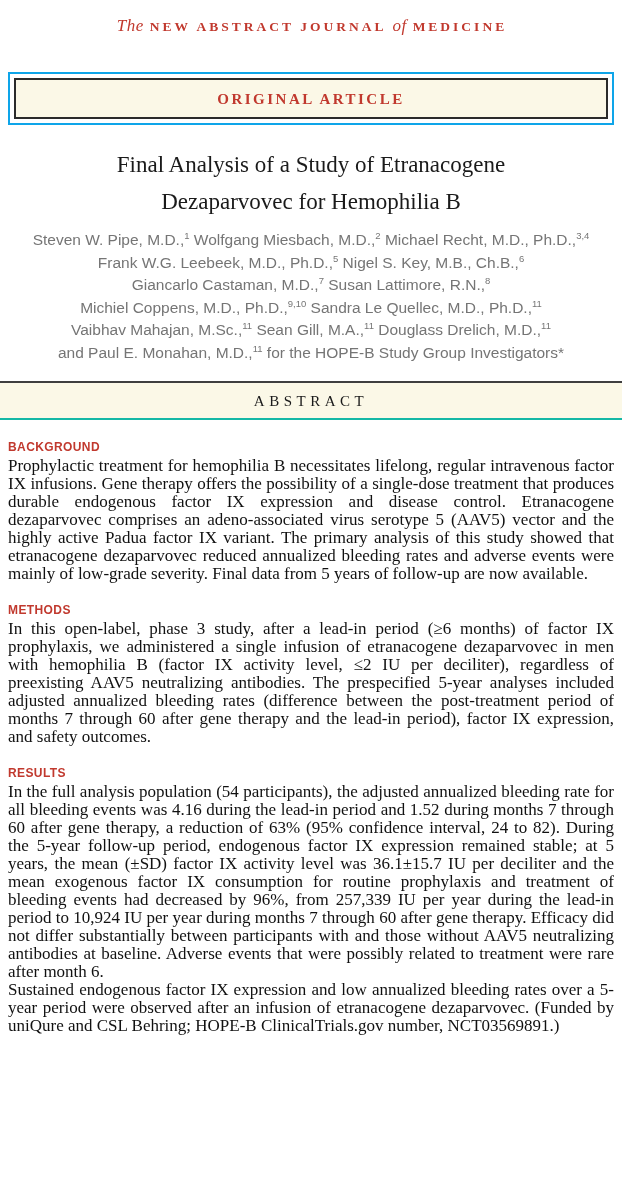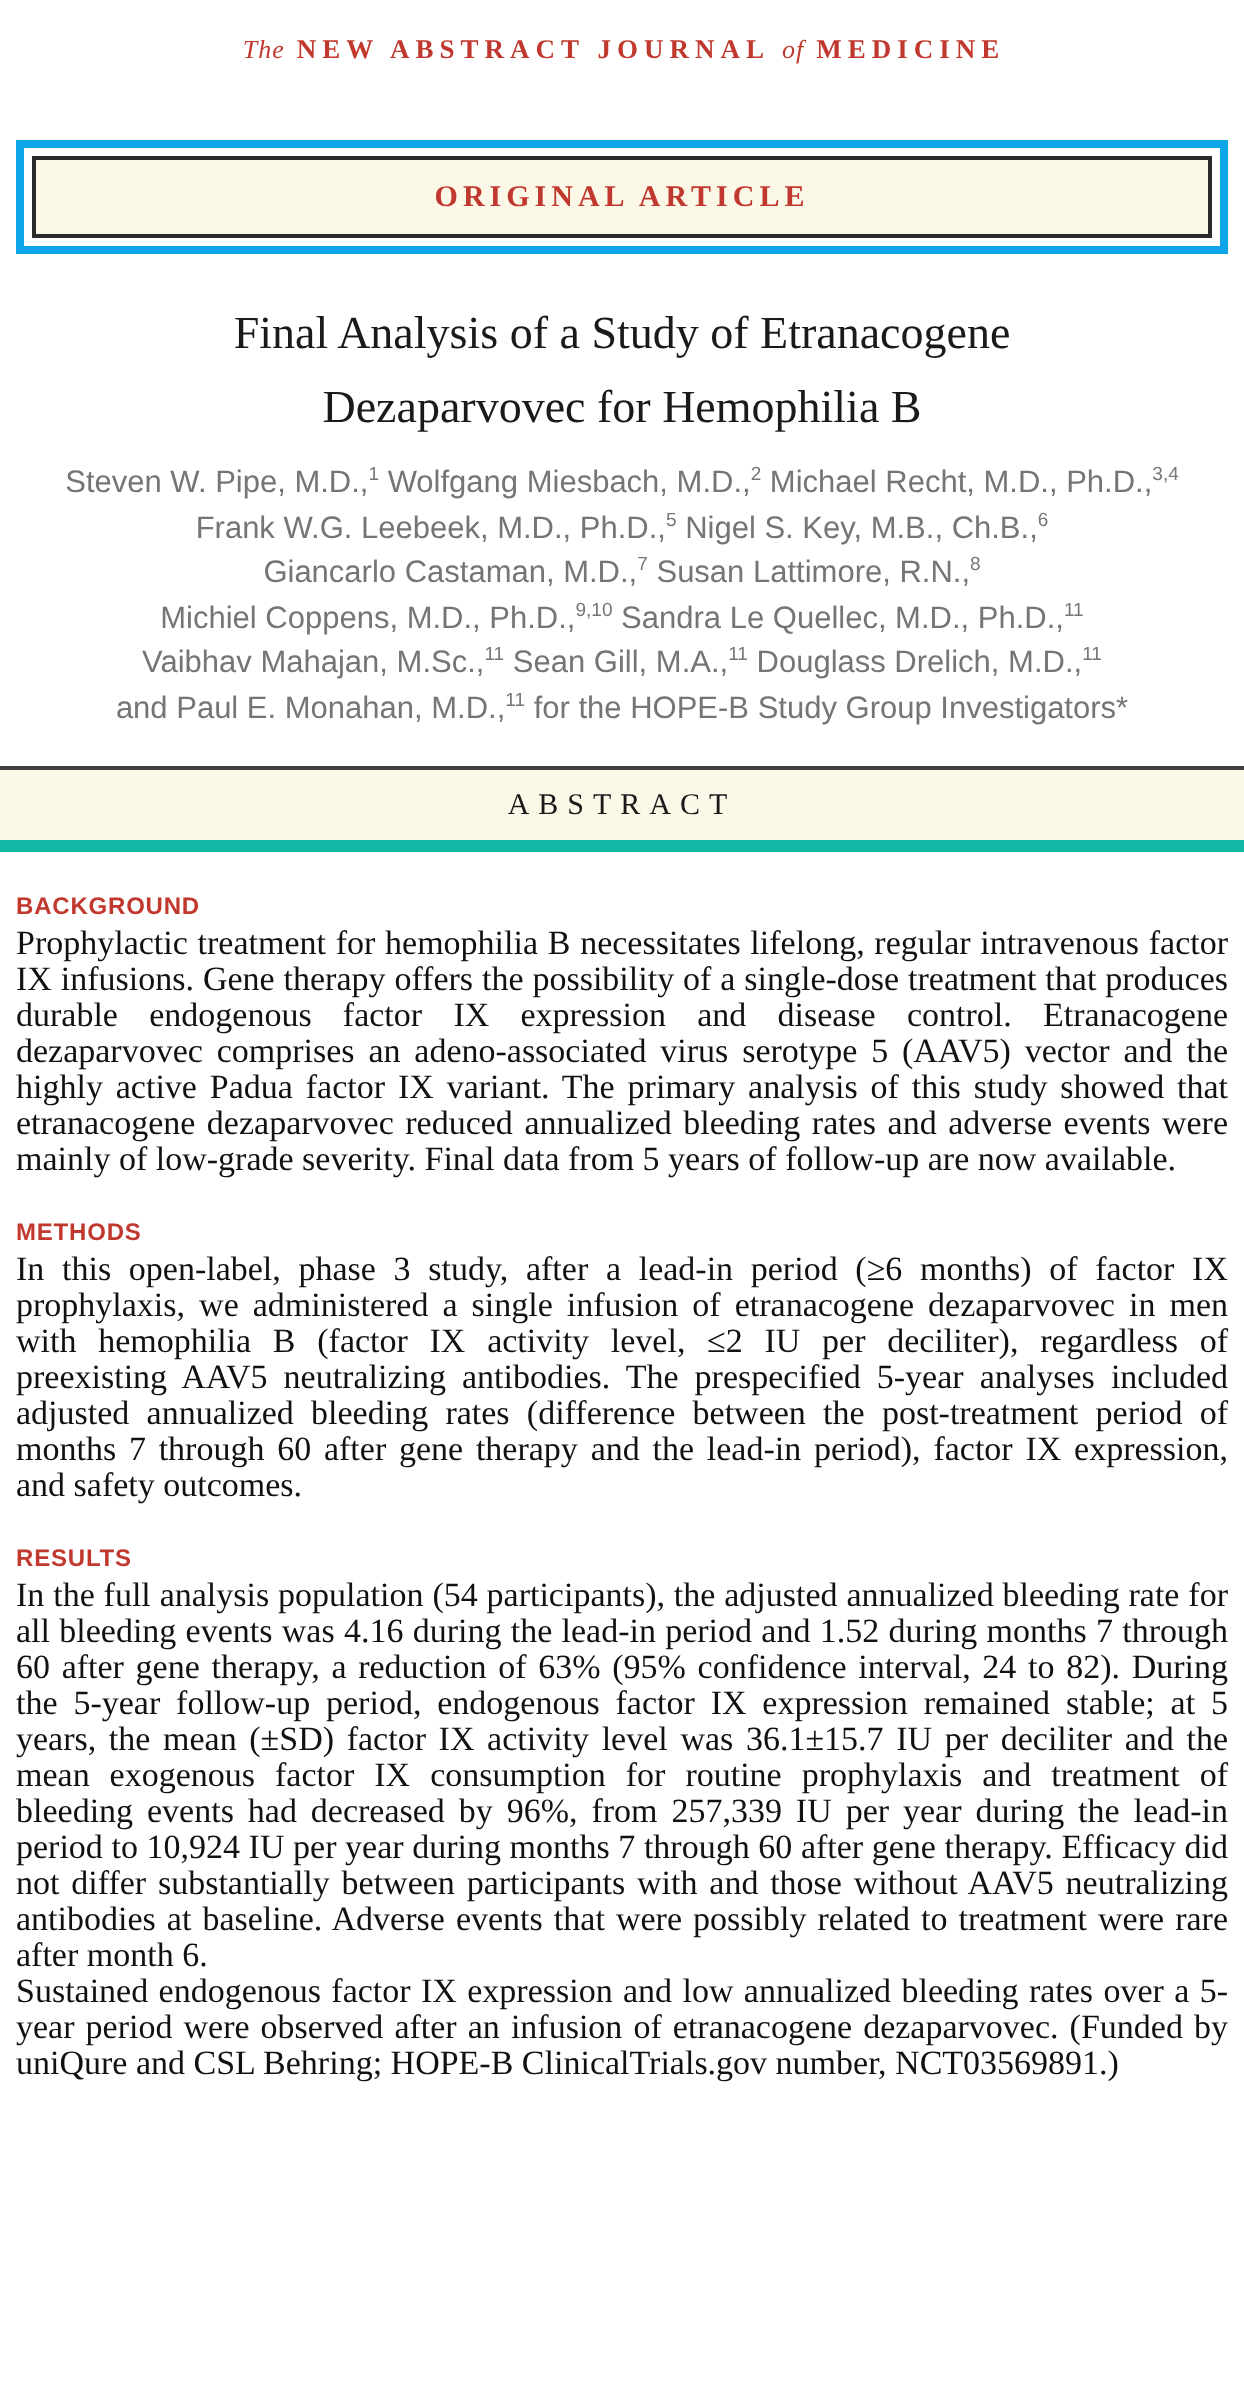"The" .mh-italic { font-size: 13px -> 17px }
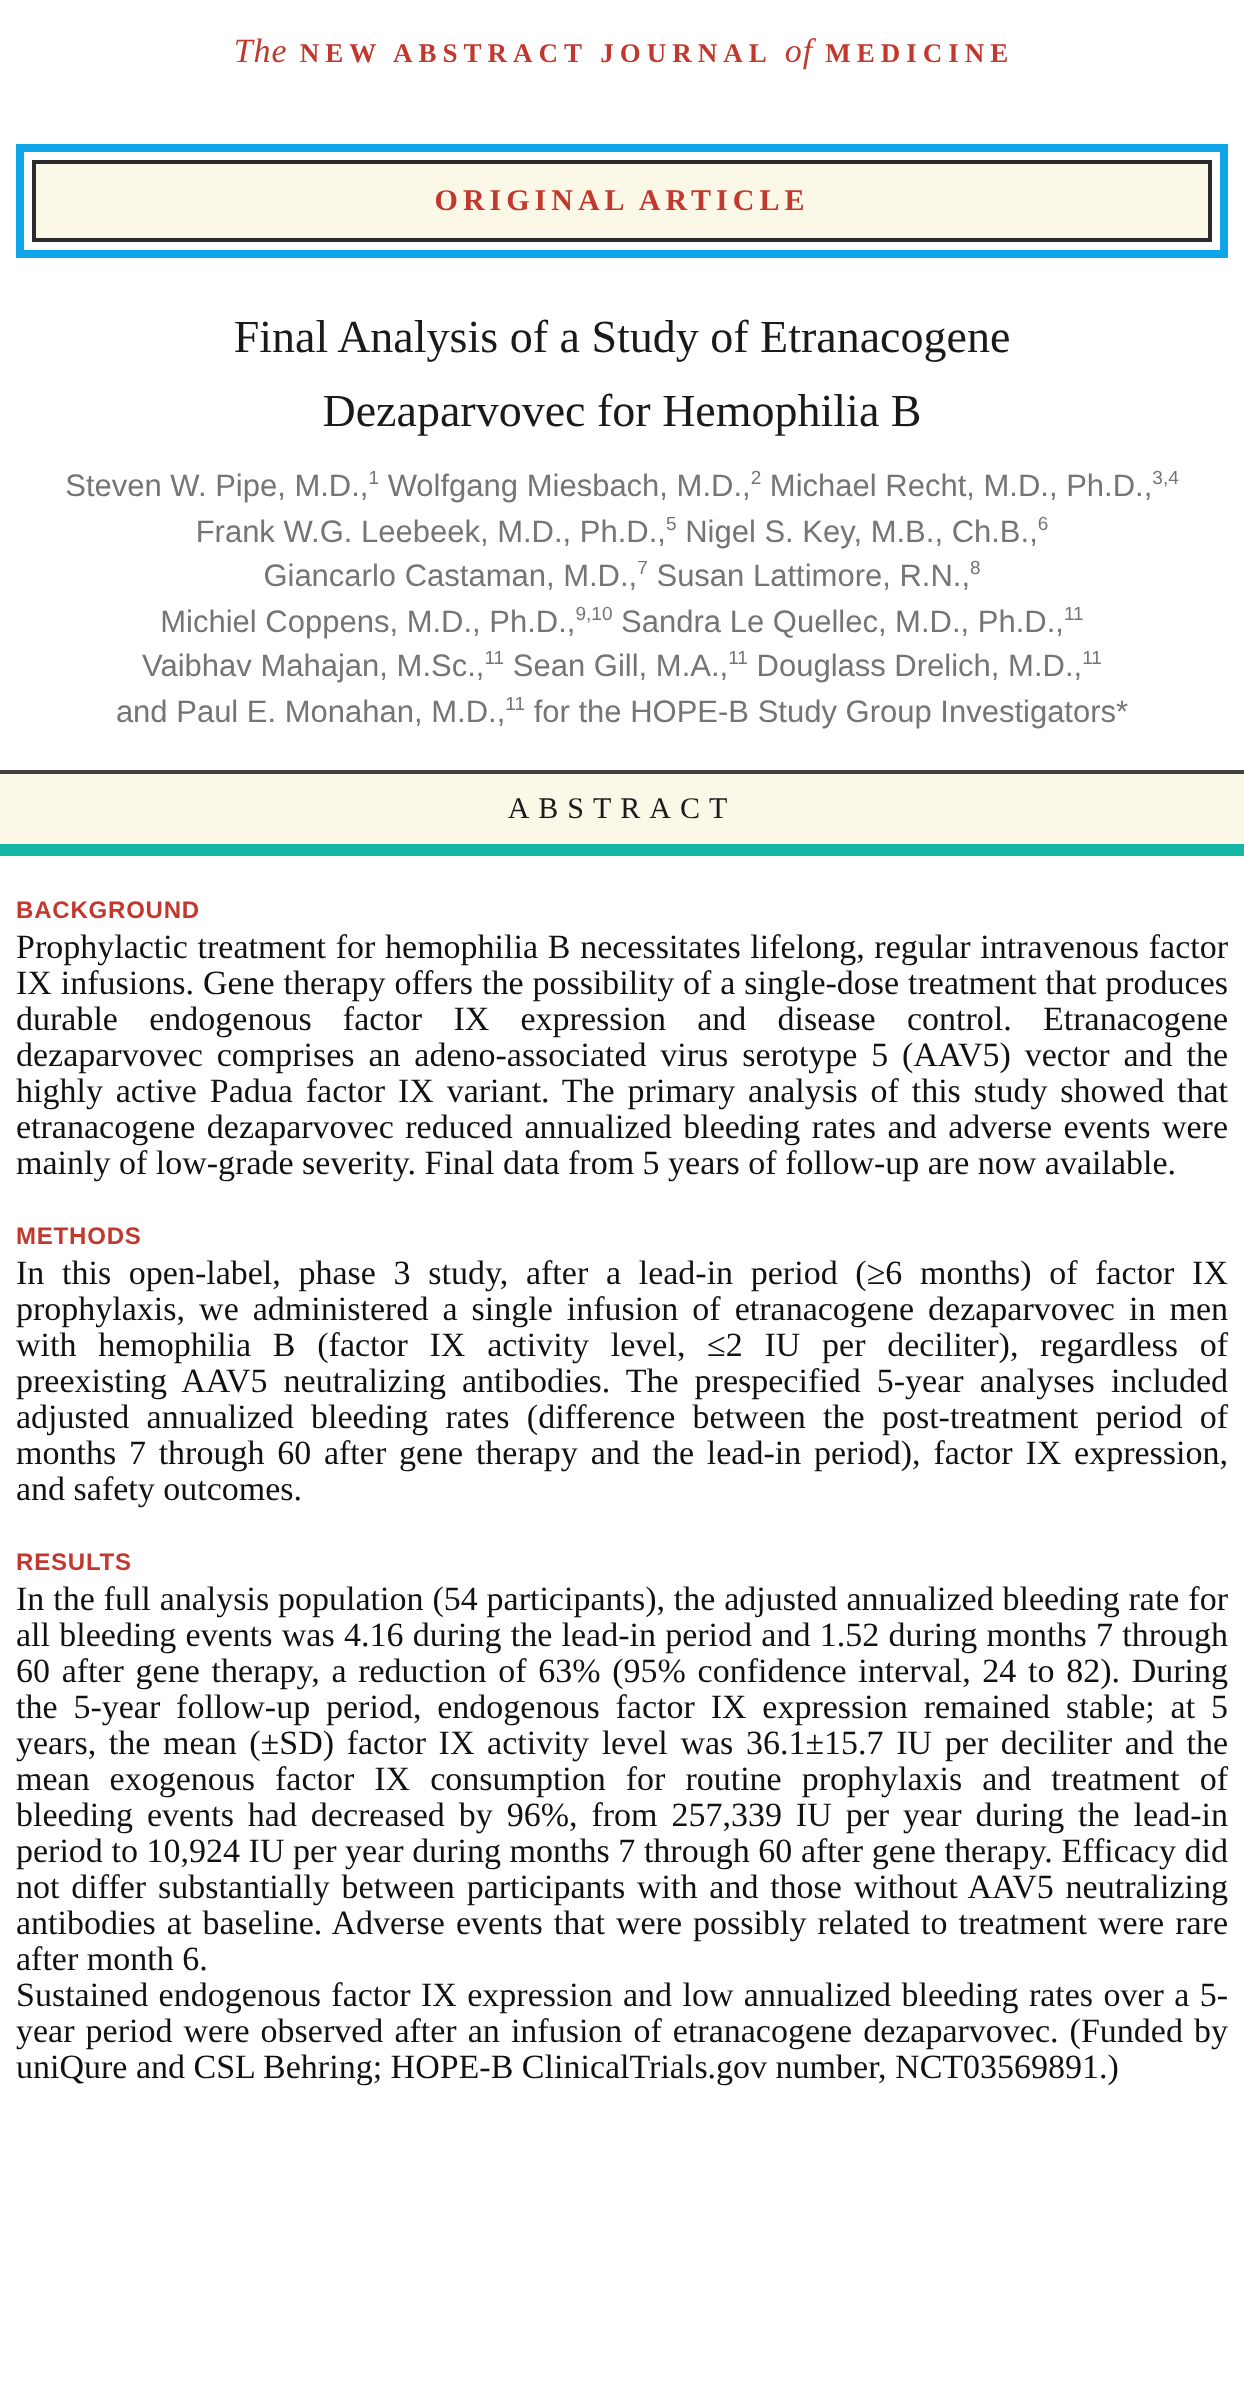"ORIGINAL ARTICLE" .oa-outer { border: 4px solid #0ea5e9 -> 2px solid #0ea5e9 }
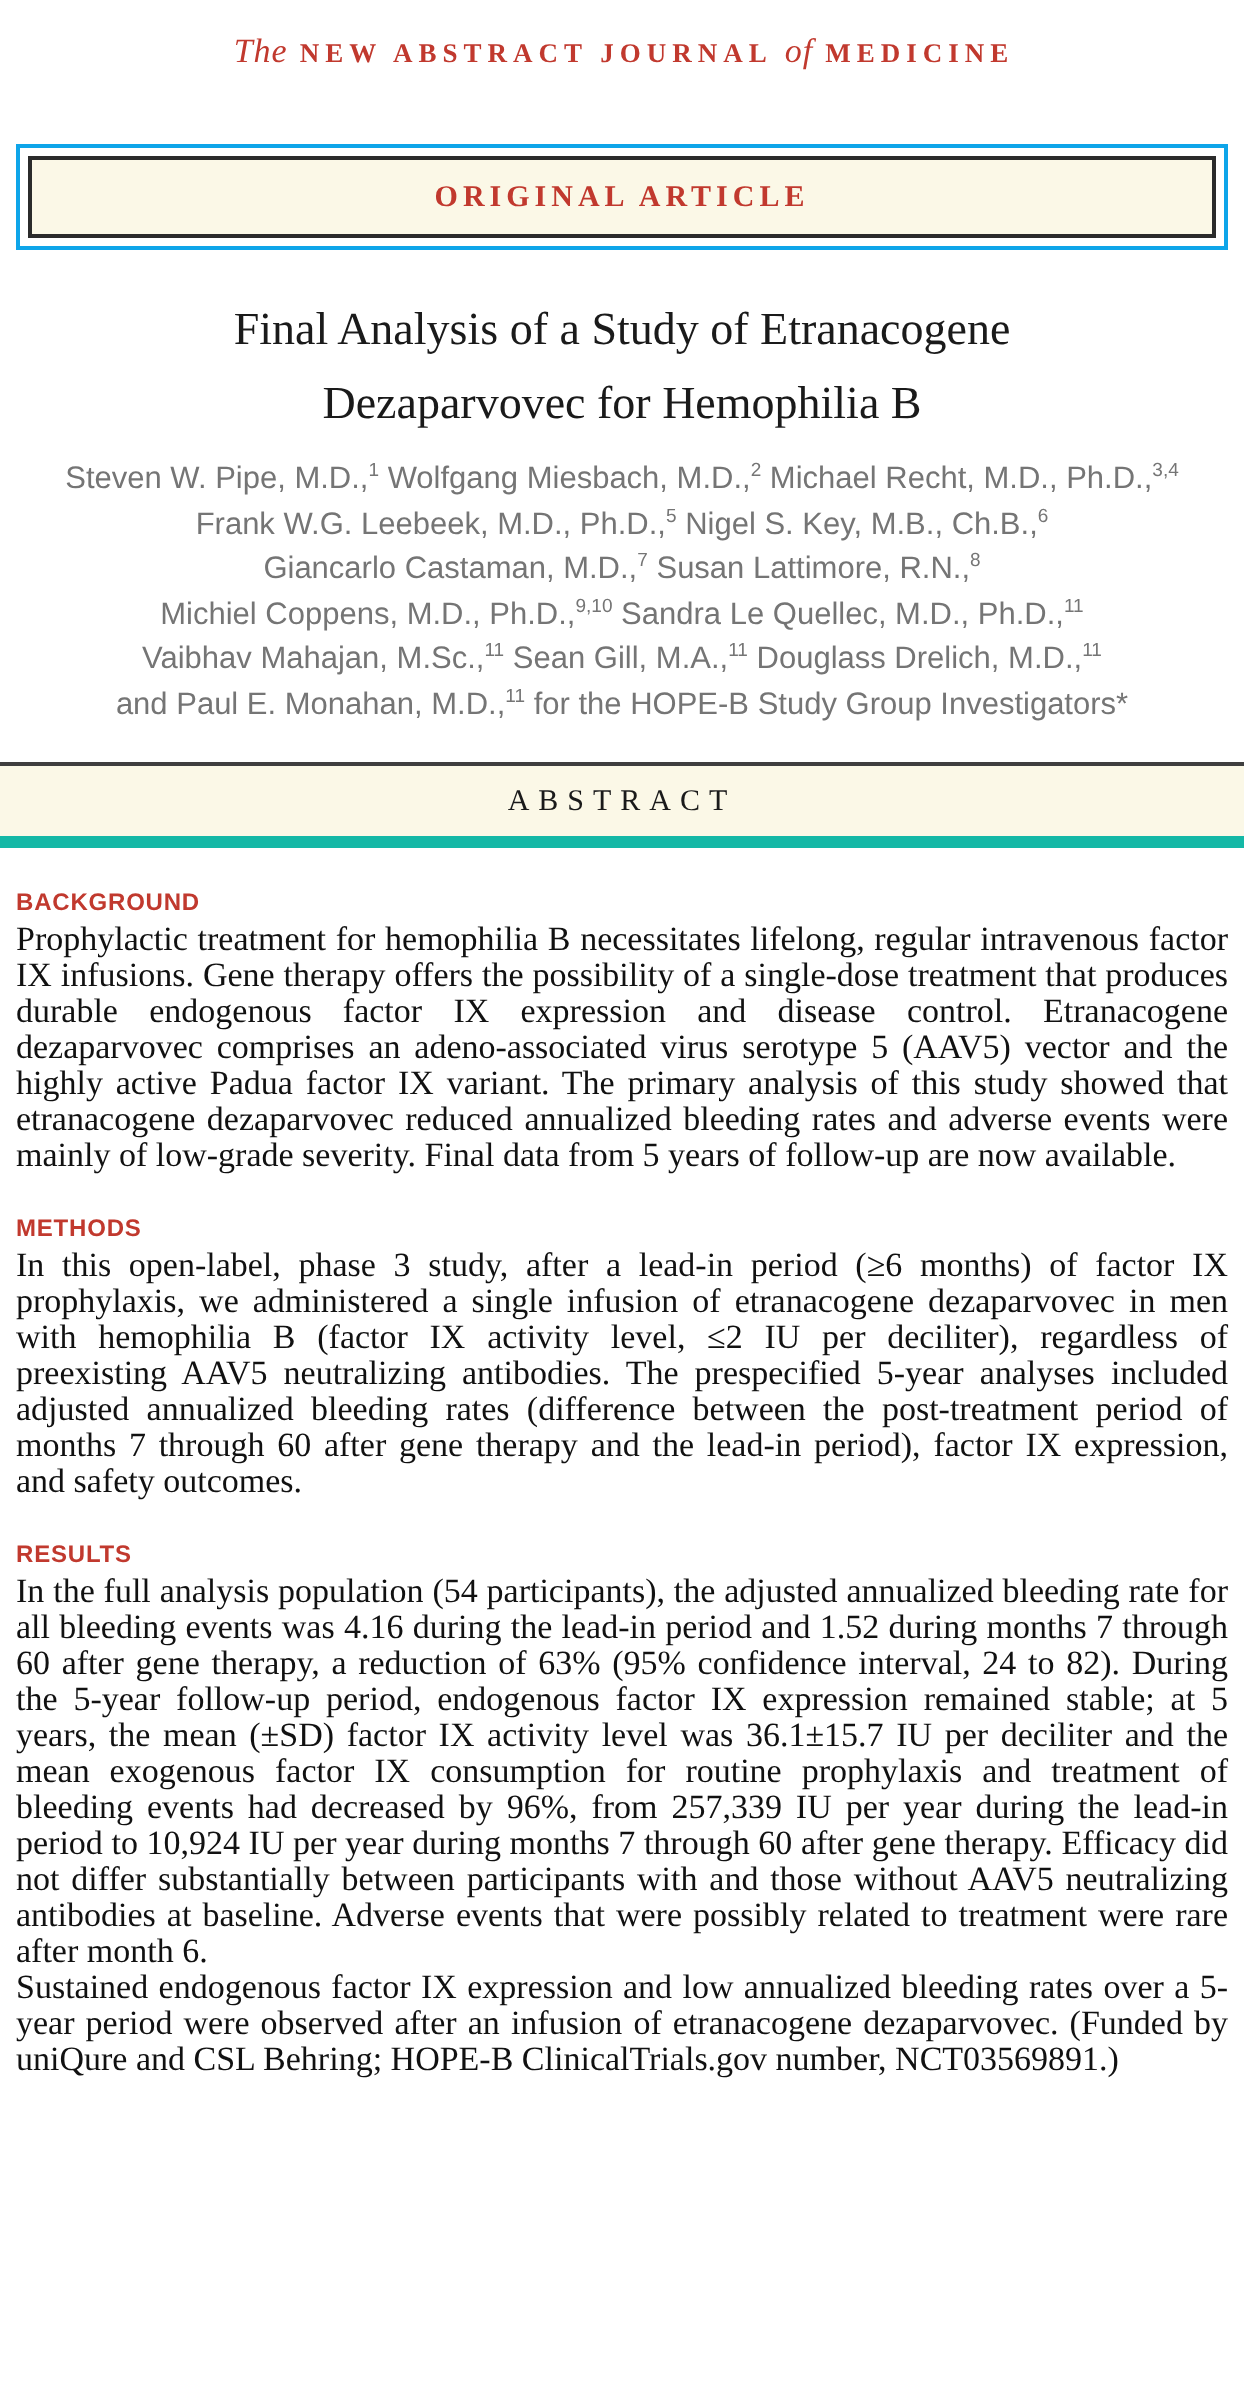"ABSTRACT" .abstract-band { border-bottom: 6px solid #14b8a6 -> 2px solid #14b8a6 }
